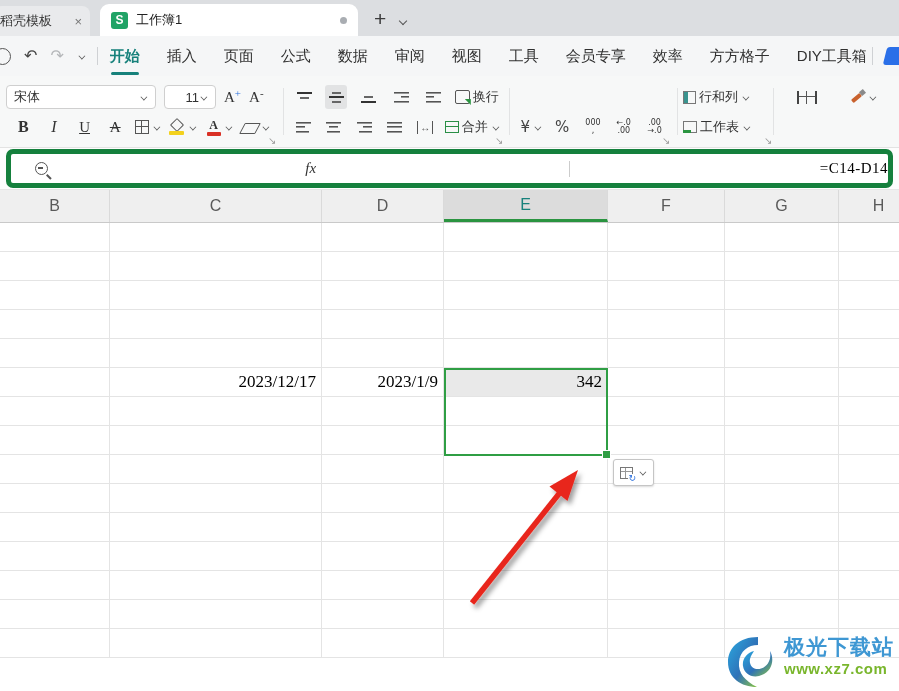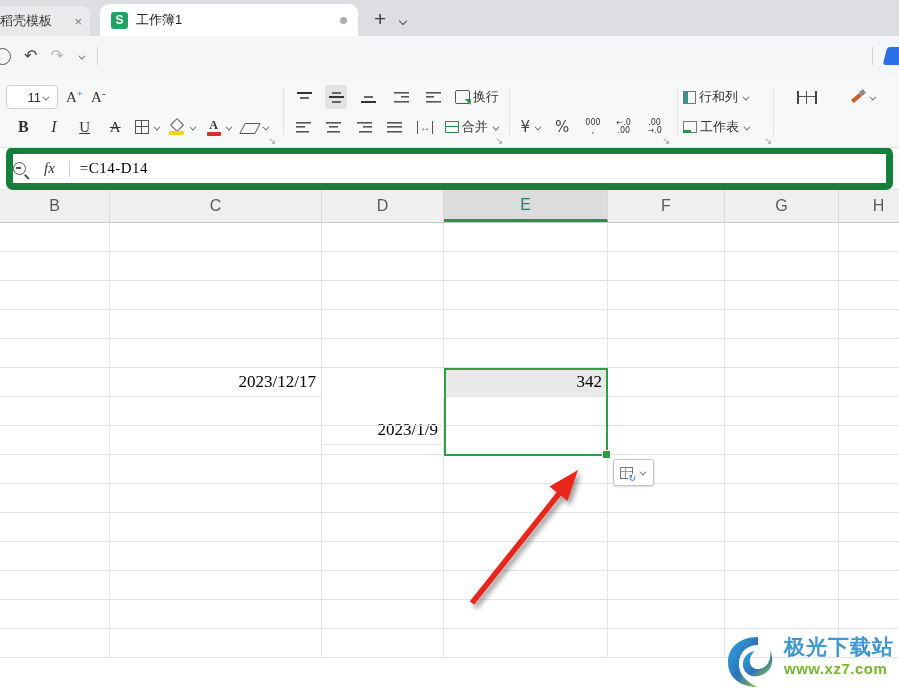"开始" div.mtabs { html: none -> <div> <div>开始</div> <div>插入</div> <div>页面</div> <div>公式</div> <div>数据</div> <div>审阅</div> <div>视图</div> <div>工具</div> <div>会员专享</div> <div>效率</div> <div>方方格子</div> <div>DIY工具箱</div> </div> }
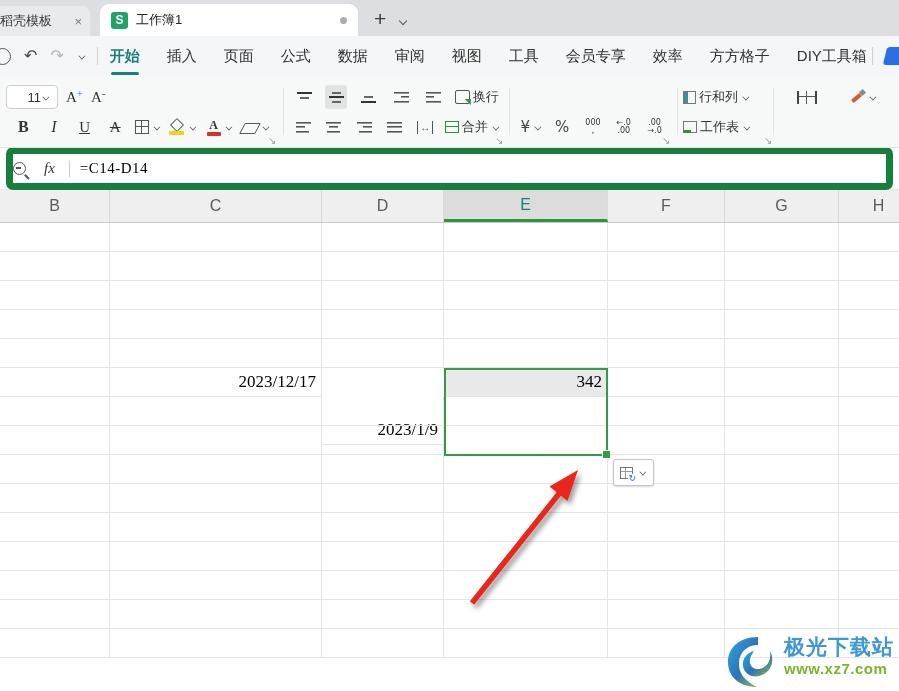"宋体" div.cbx { html: none -> <div> <span>宋体</span> <span></span> </div> }
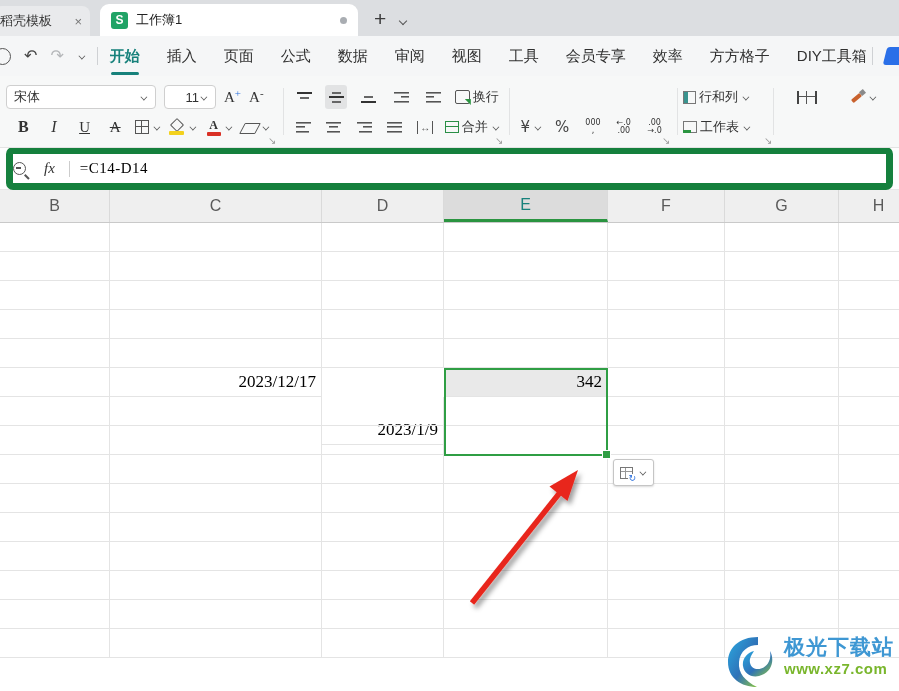"fx" .fbox { border: 7px solid #15803d -> 5px solid #15803d; justify-content: none -> space-between; padding-left: none -> 24px }
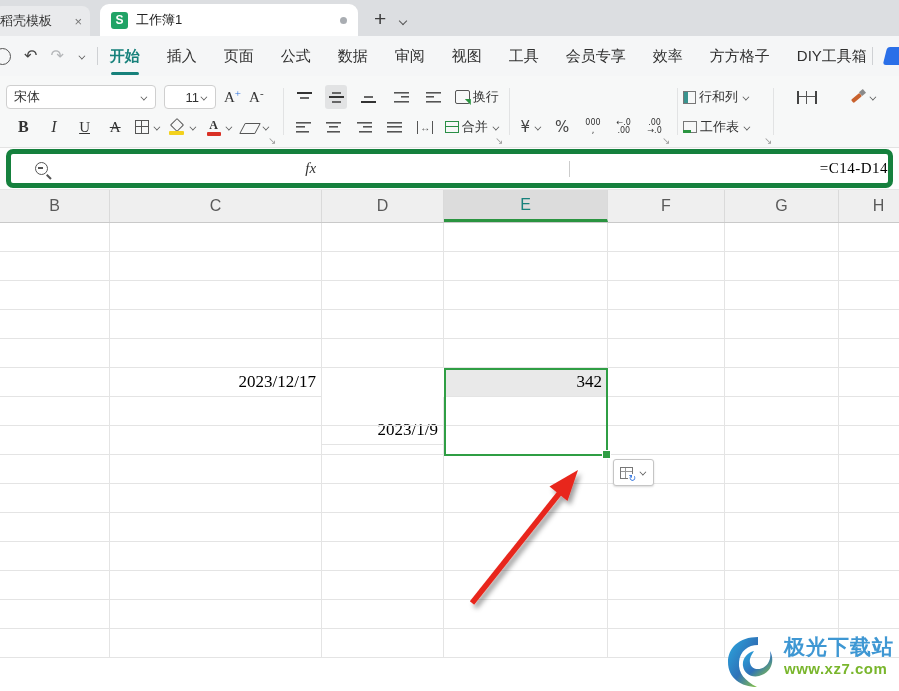"2023/1/9" div.gcell { margin-top: 48px -> none }
